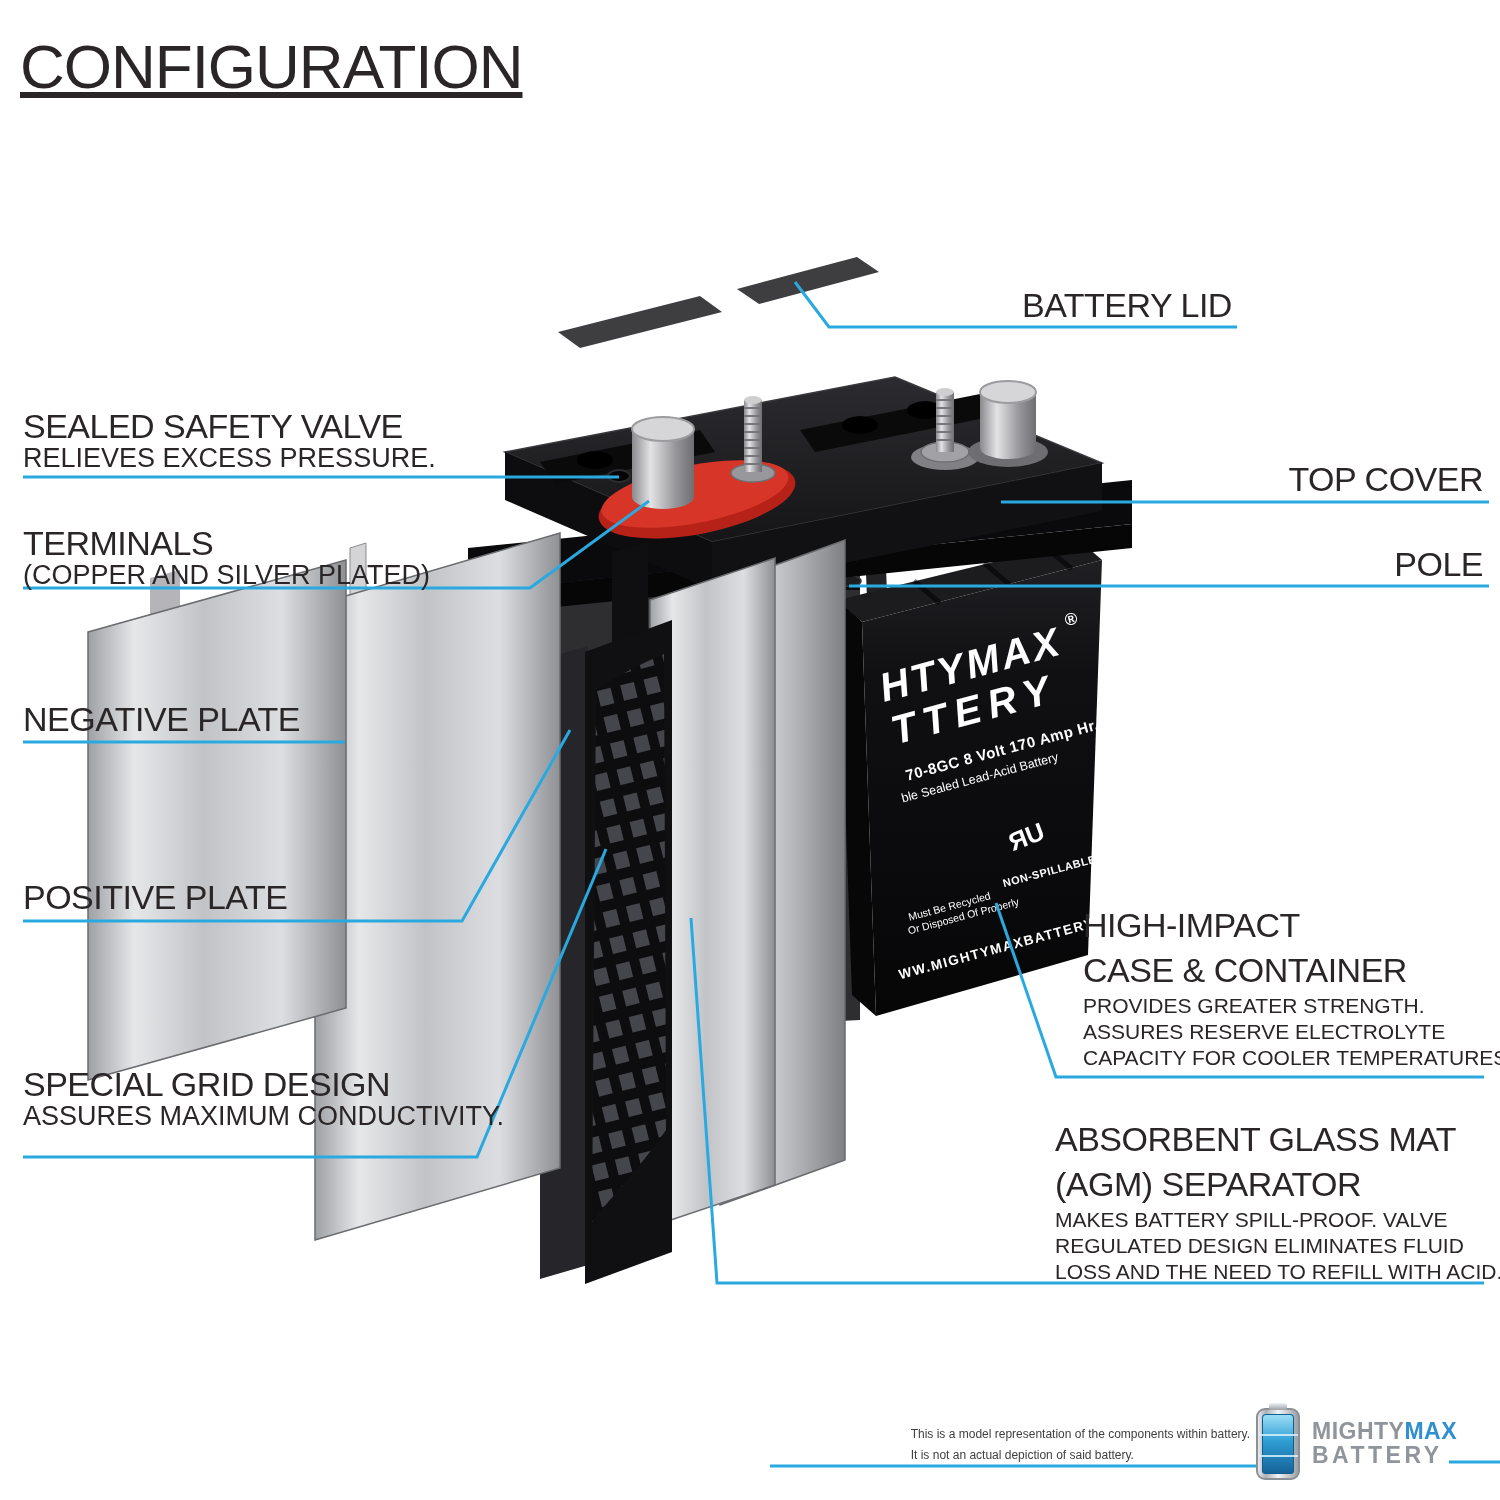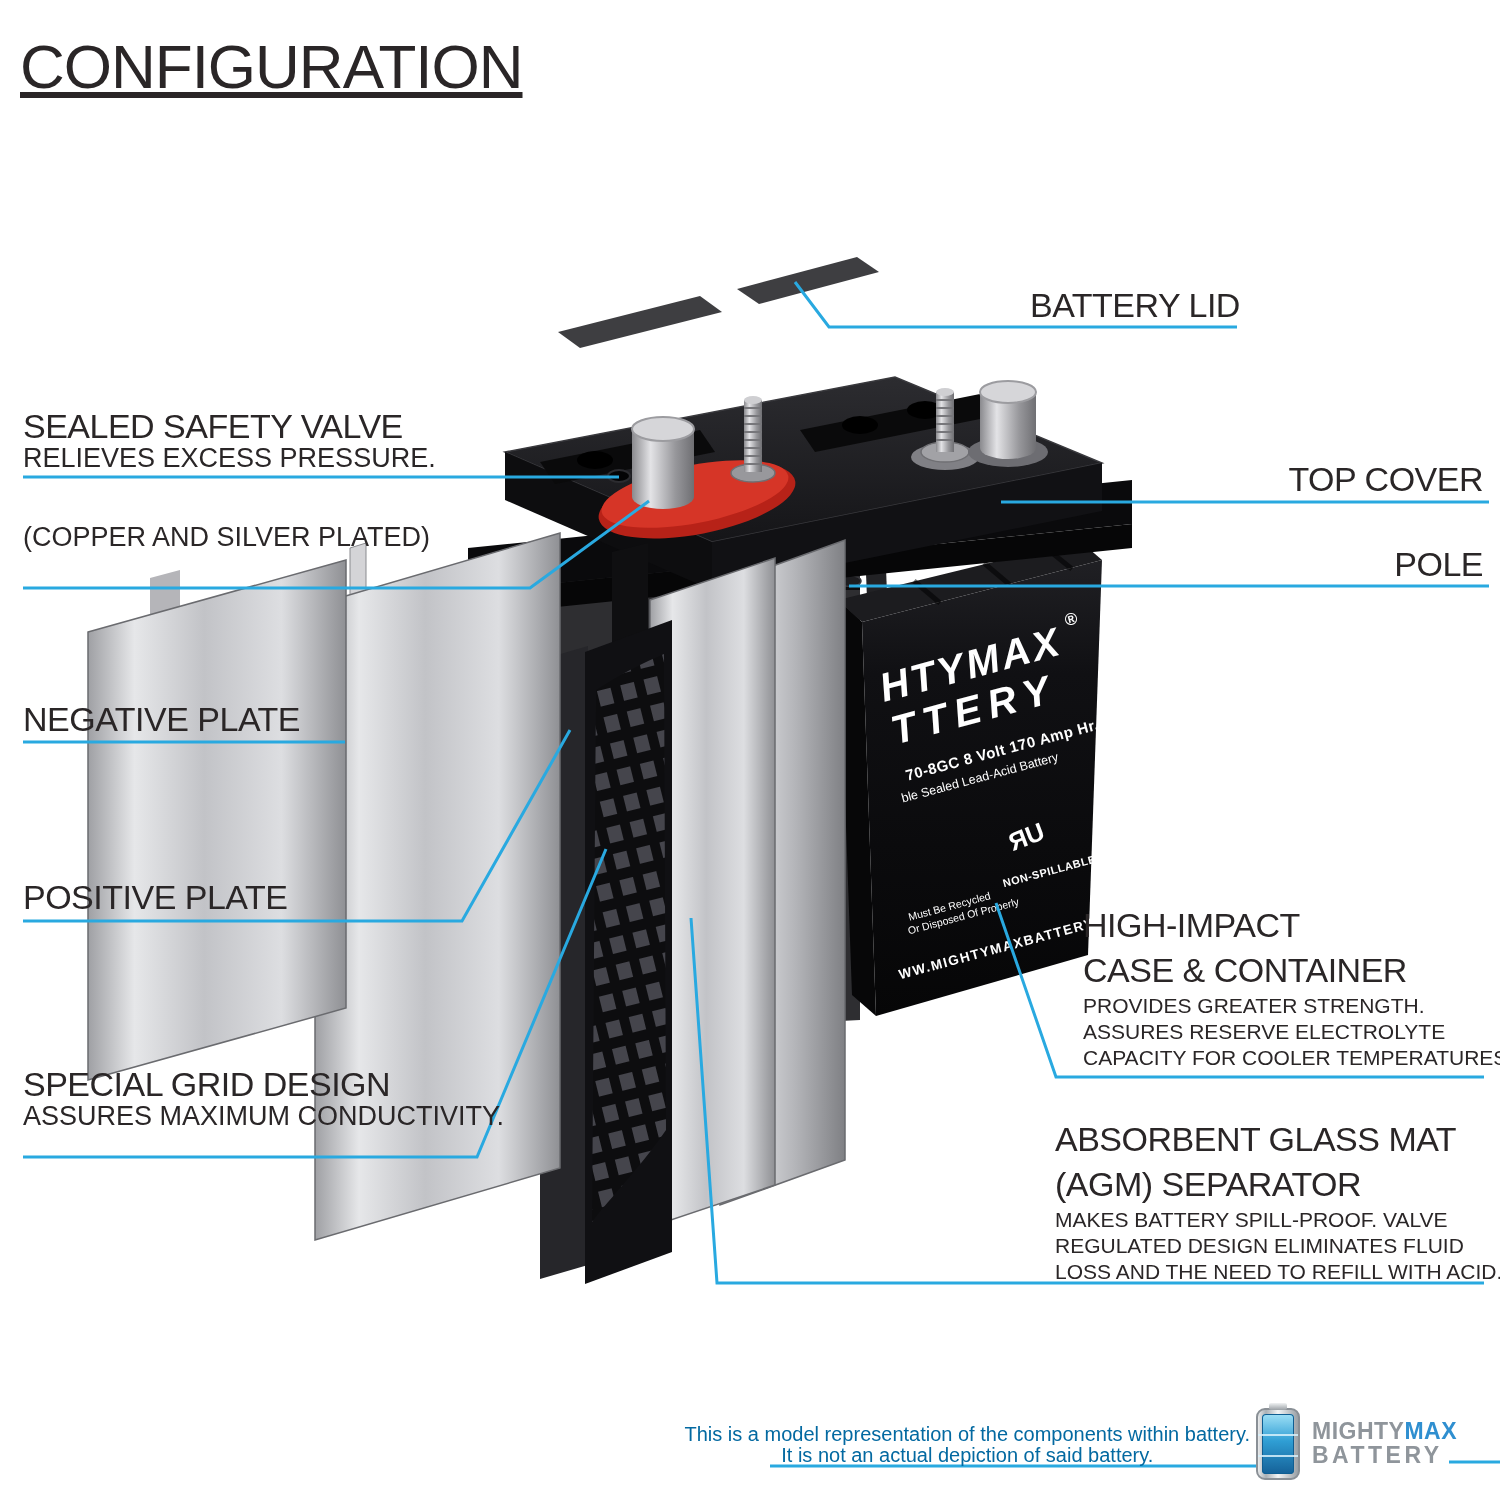"BATTERY LID" div.callout { margin-left: 8px -> none }
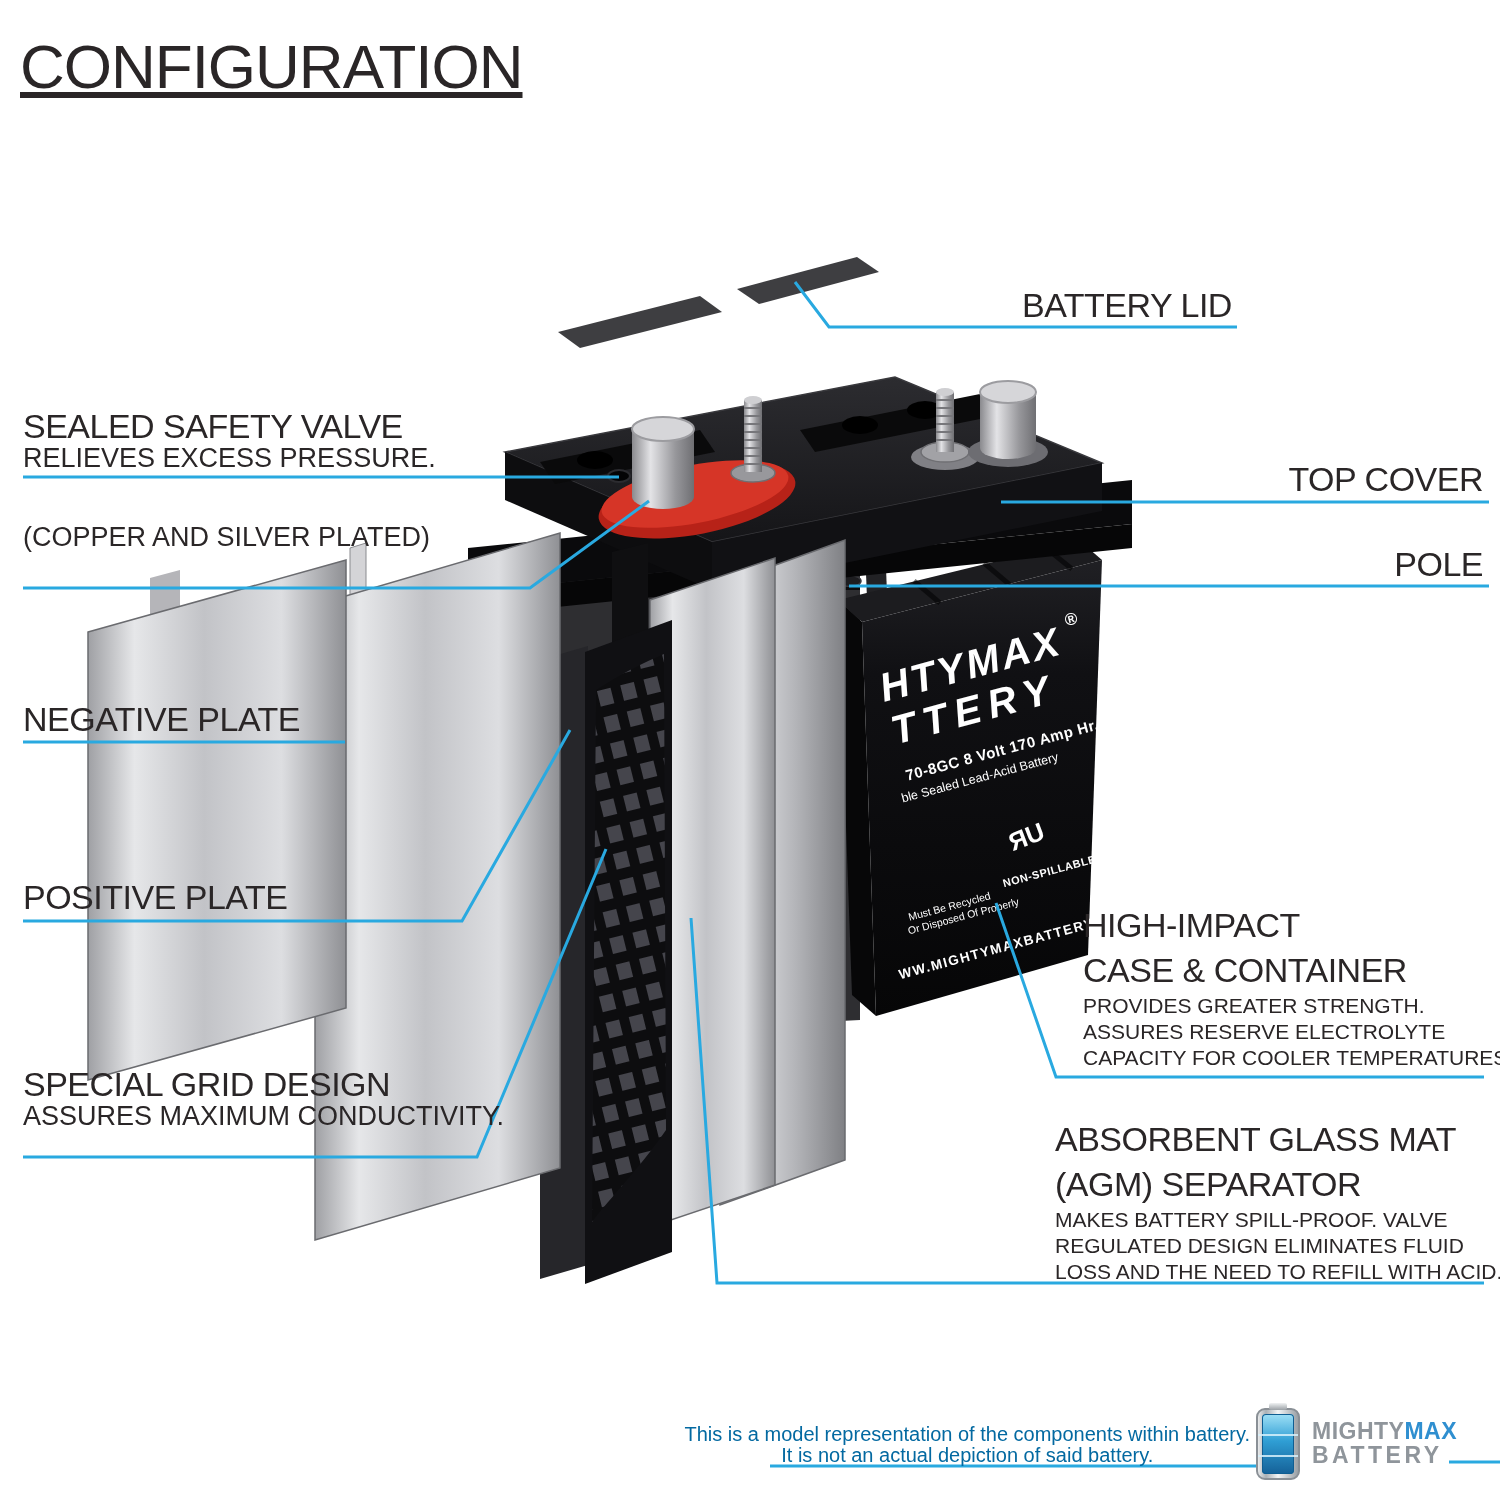"TERMINALS" div.t { html: none -> <div>TERMINALS</div> }
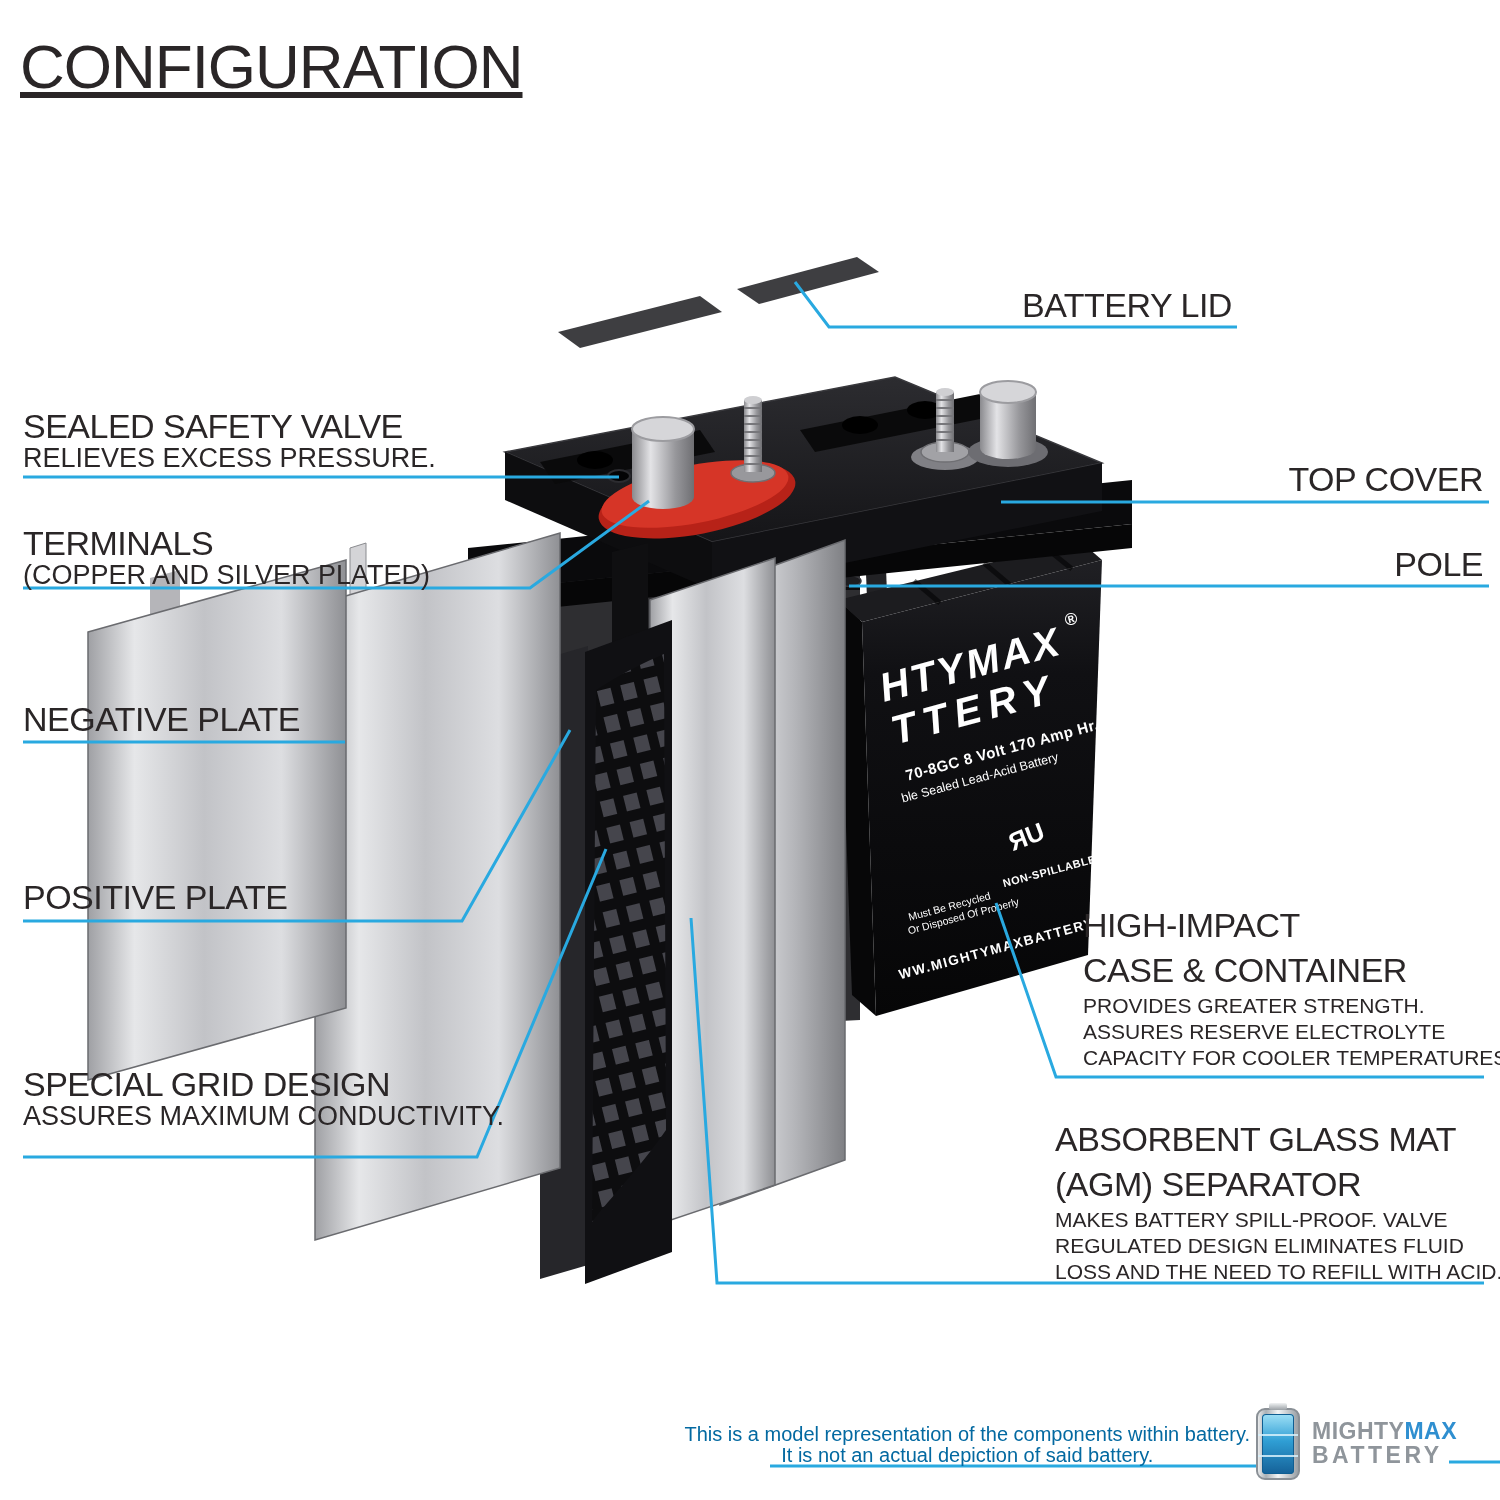"This is a model representation" #disclaimer { color: #0369a1 -> #404040; font-size: 20px -> 12px; text-align: center -> left }
